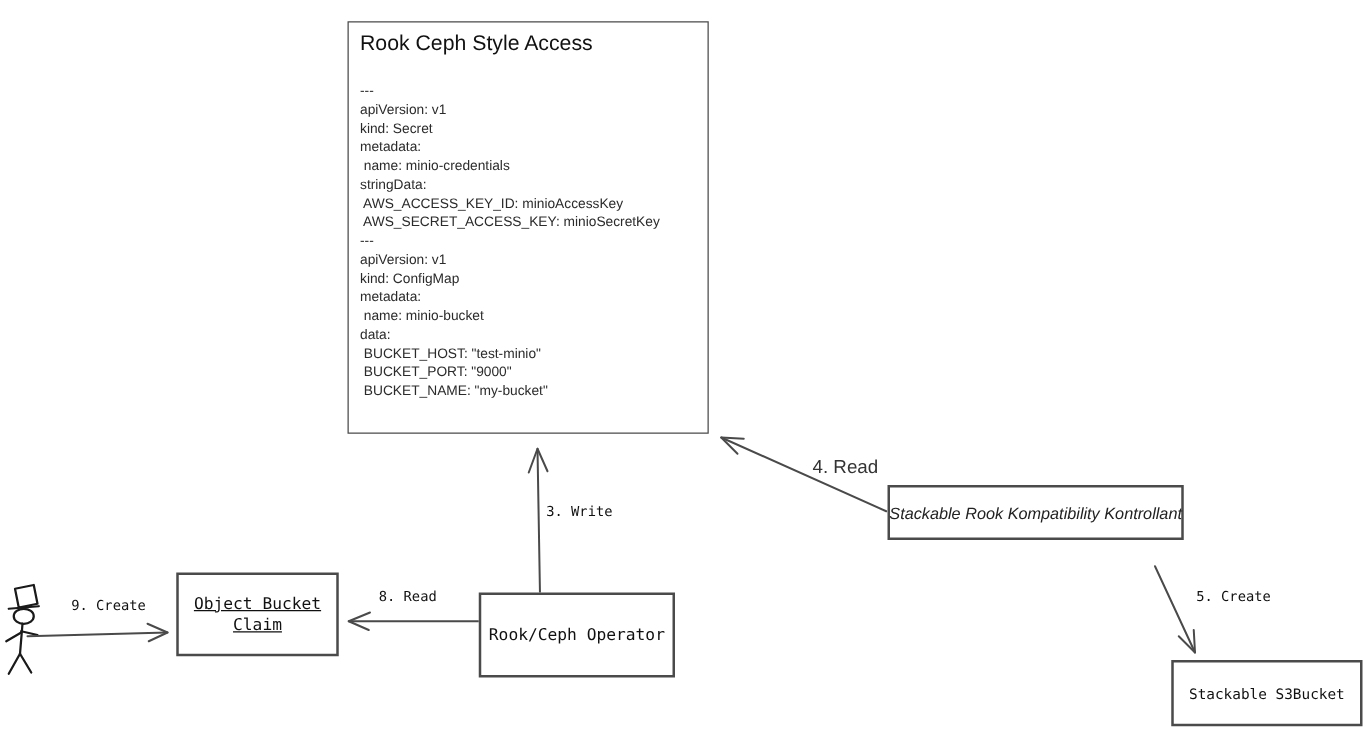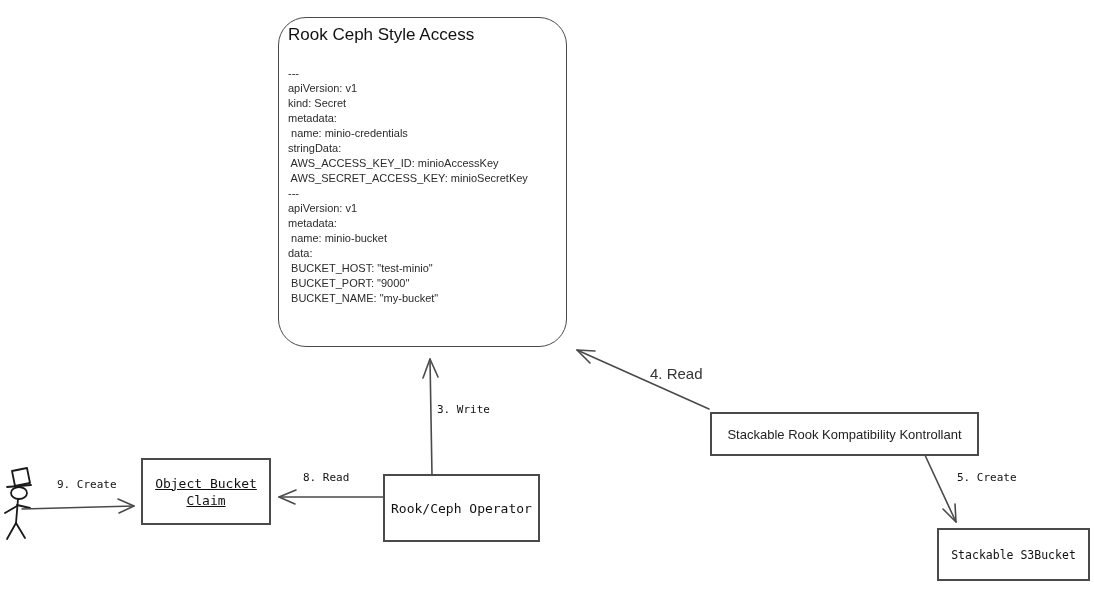"Rook Ceph Style Access" .big-box { border-radius: 28px -> none }
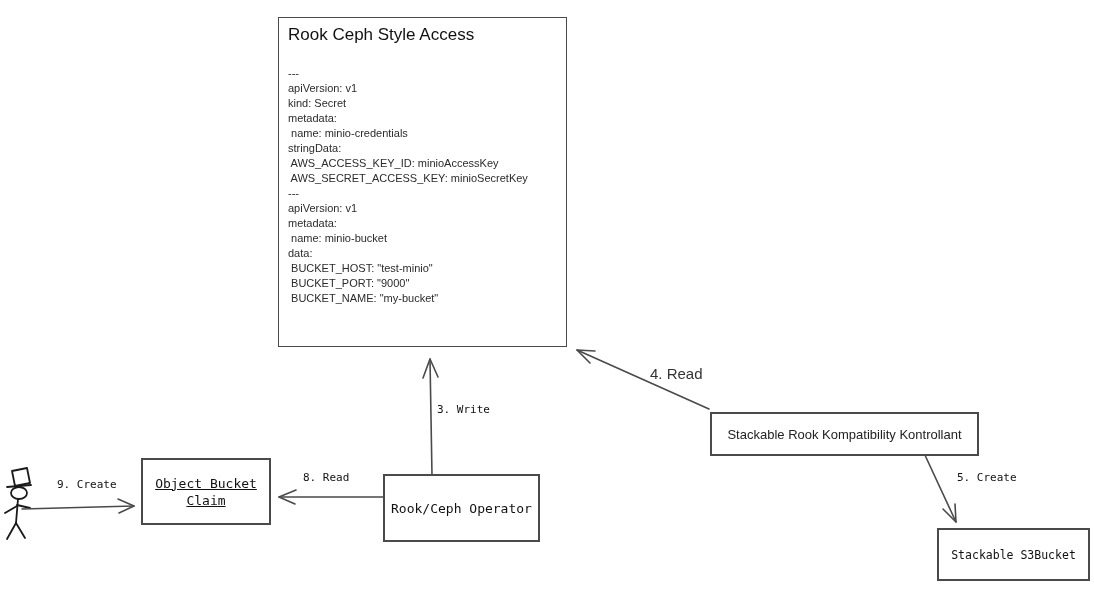"kind: ConfigMap" div.code-line { html: none -> <div>kind: ConfigMap</div> }
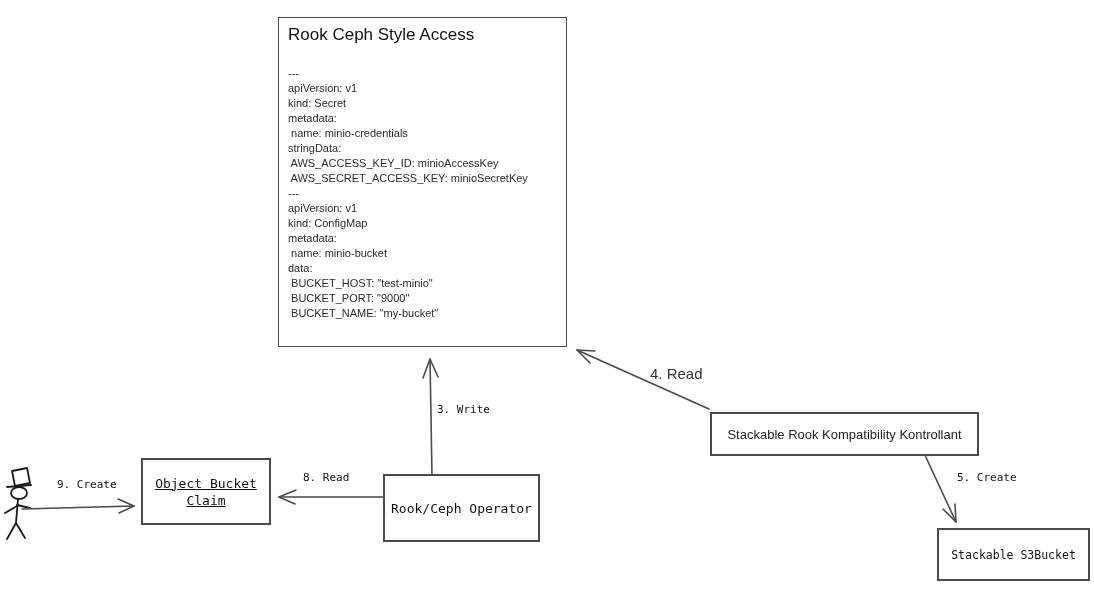"Stackable Rook Kompatibility Kontrollant" .node-kontrollant { font-style: none -> italic; top: 412px -> 388px; width: 269px -> 237px }
